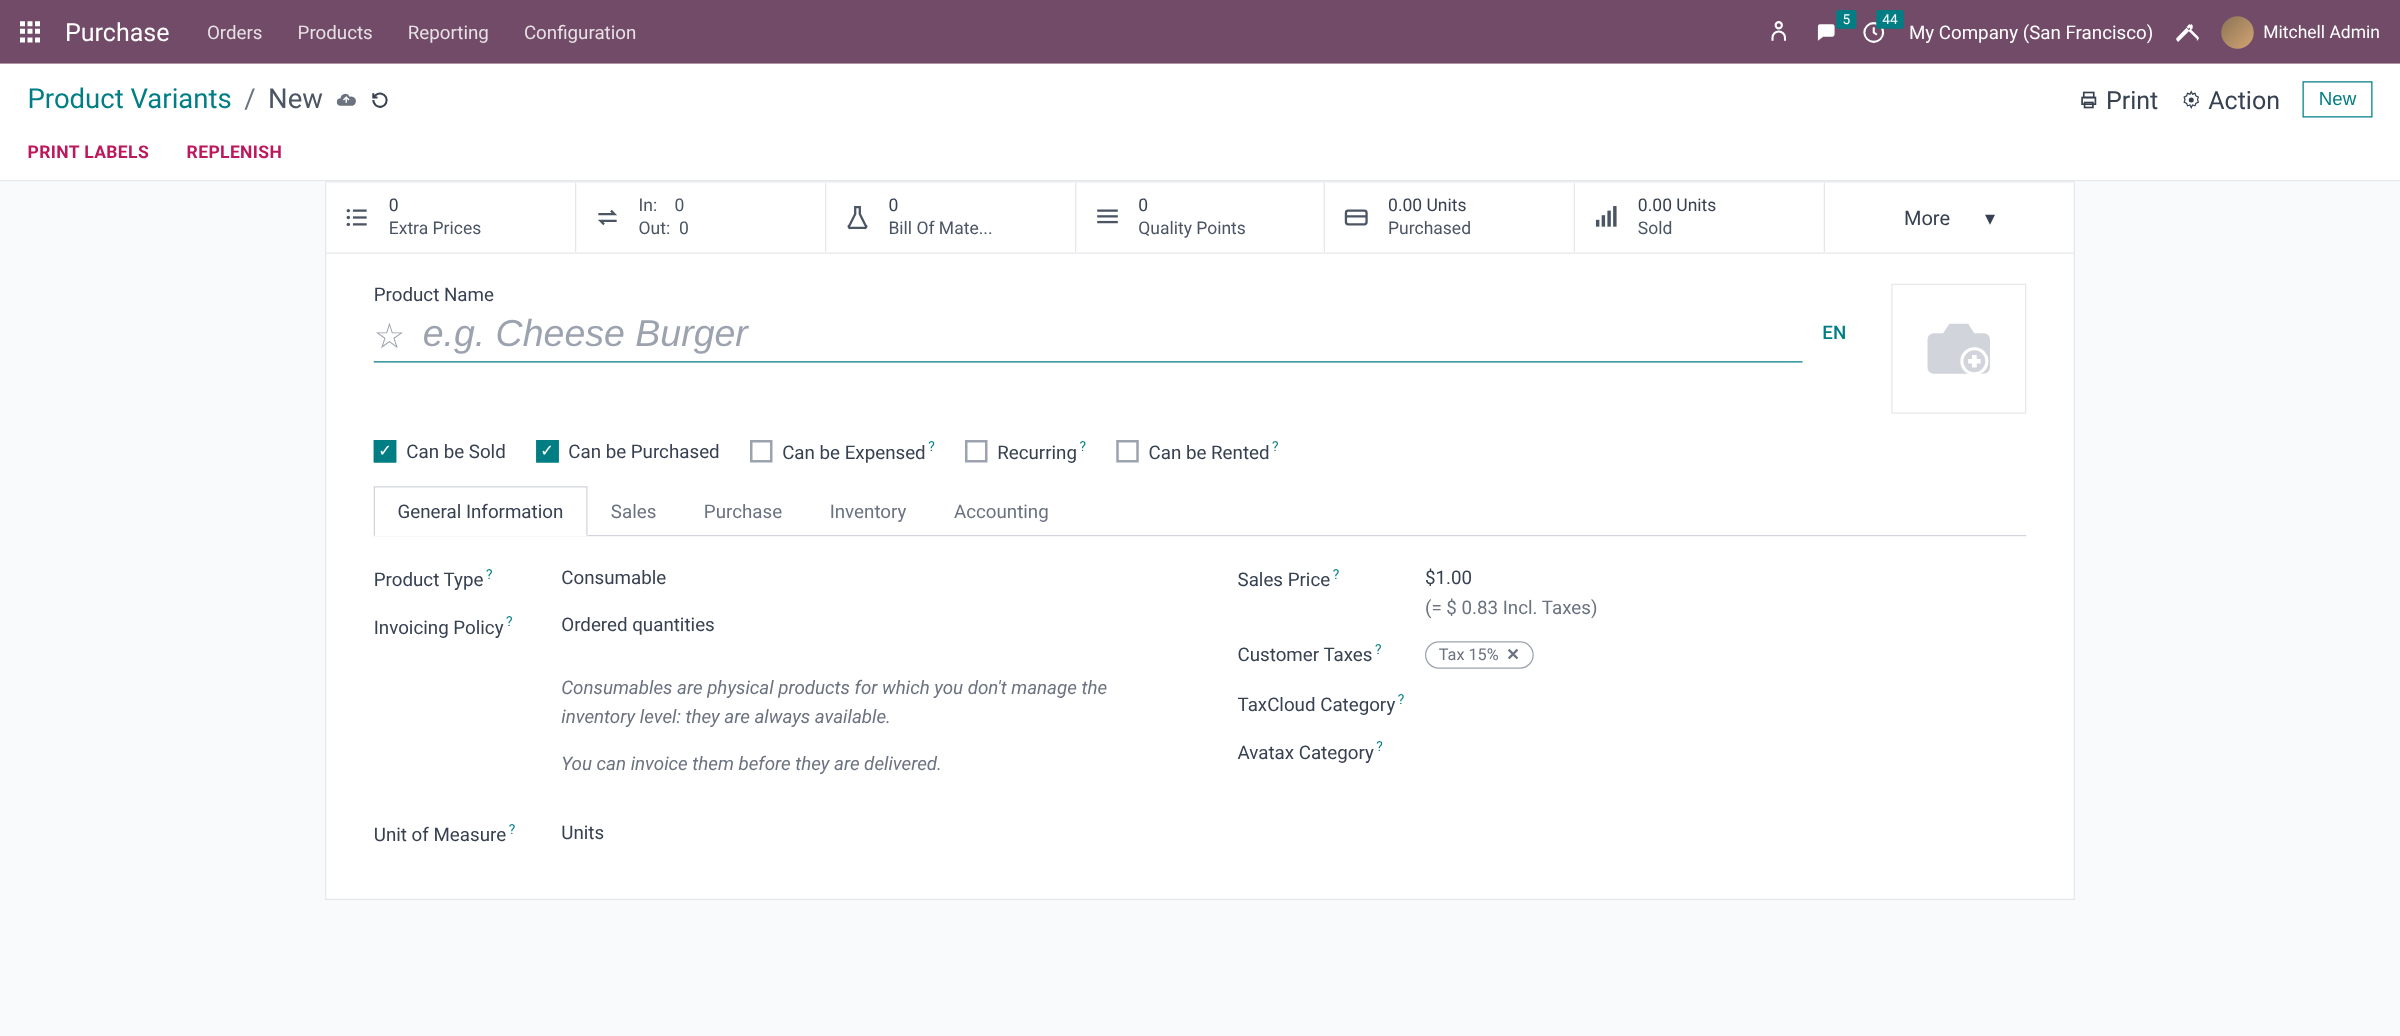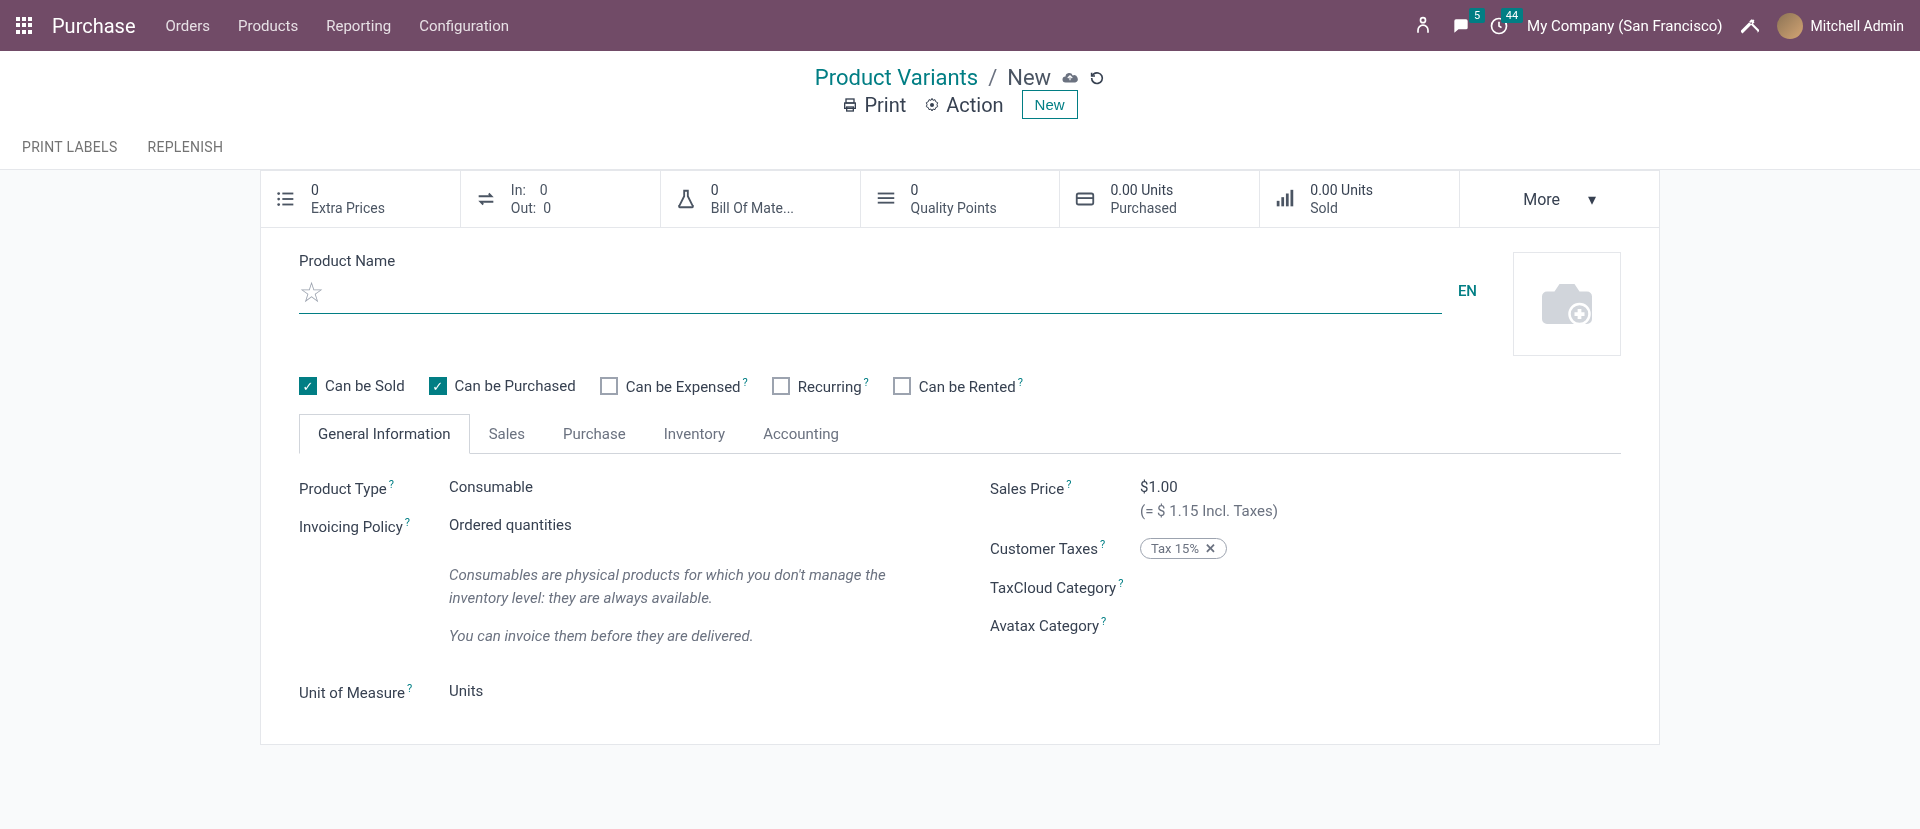"Product Variants" .control-row { flex-direction: column -> none }
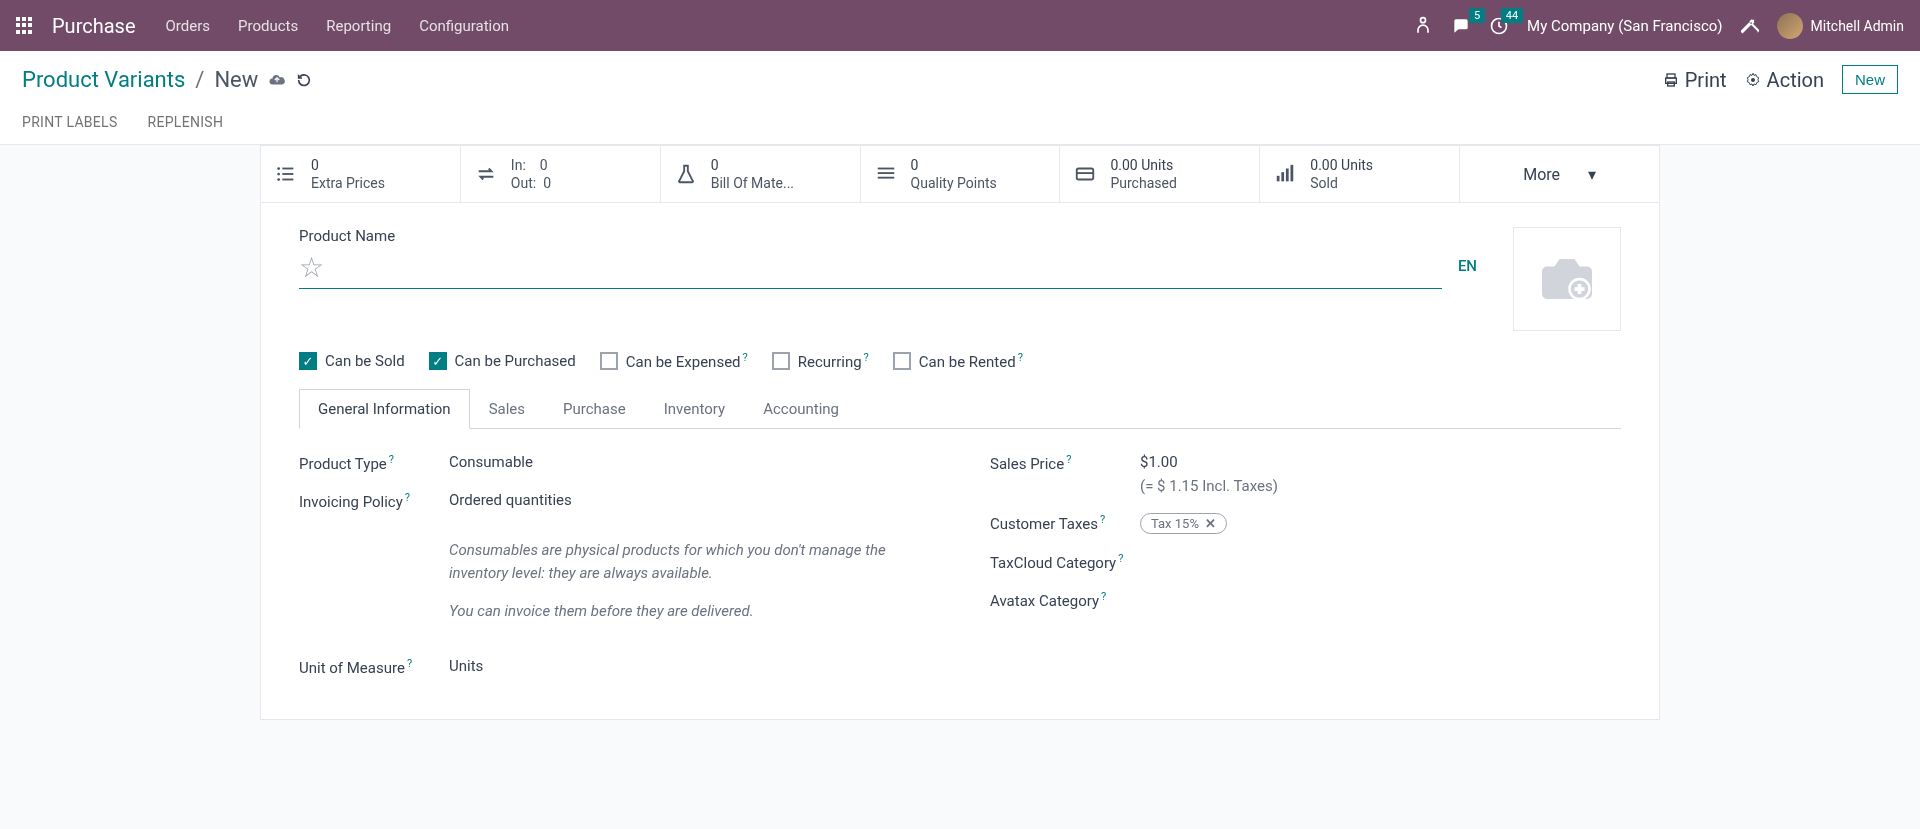"PRINT LABELS" .sec-link { color: #737373 -> #be185d; font-weight: 400 -> 700 }
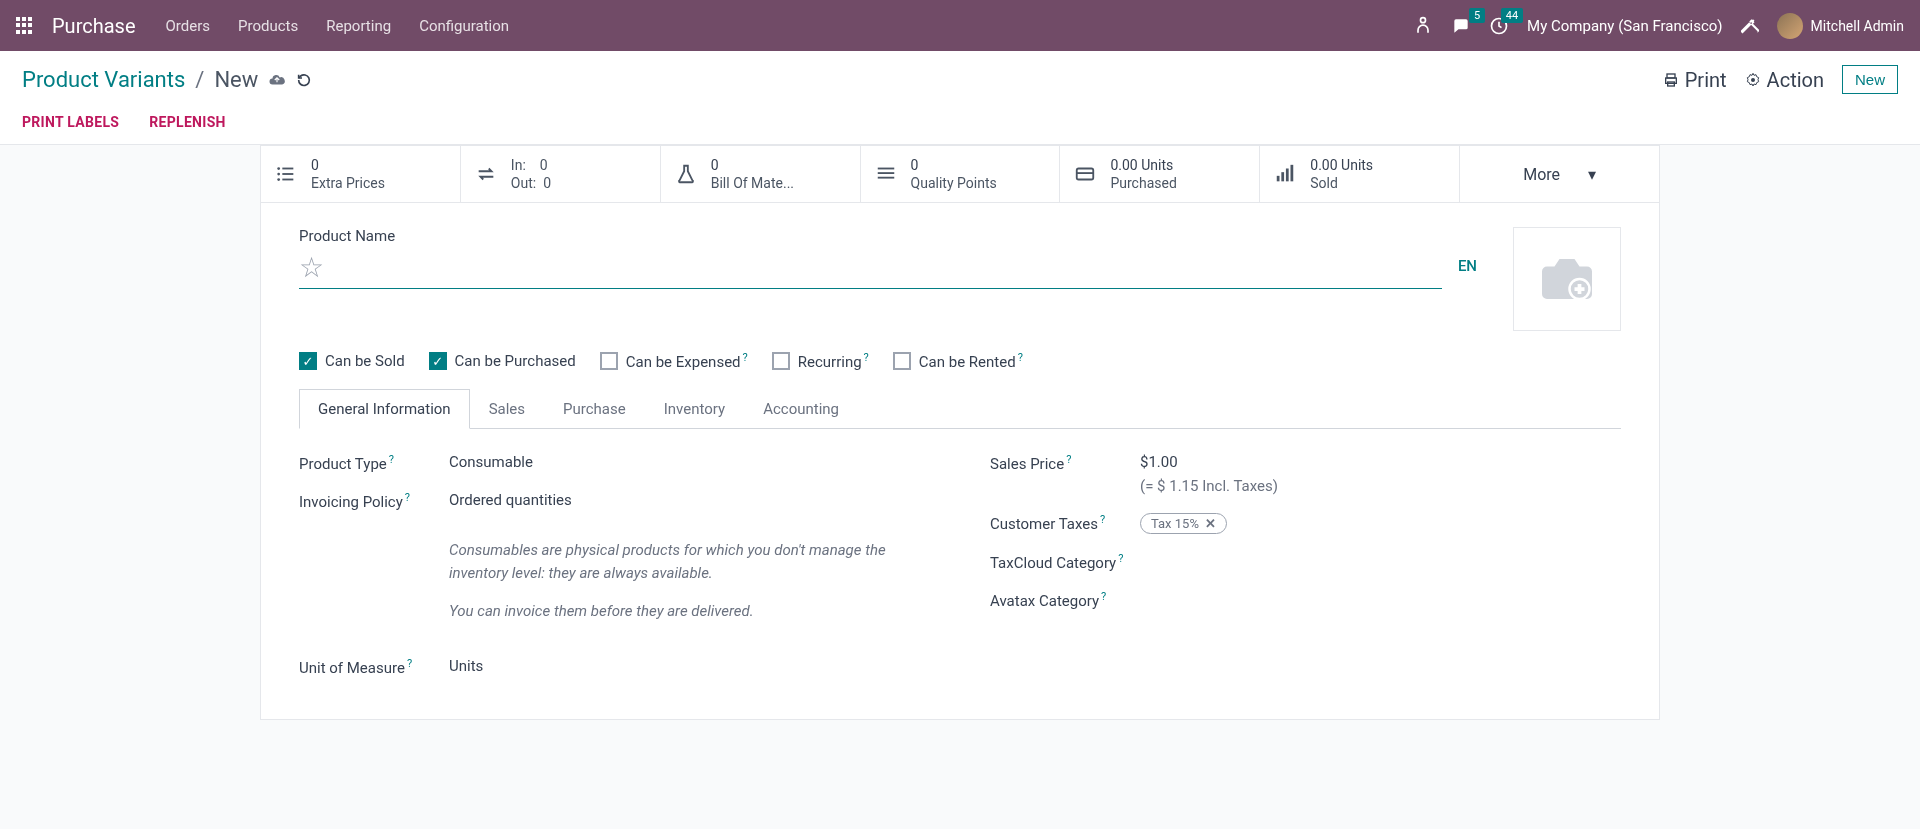"e.g. Cheese Burger" input.name-input { html: none -> <input> }
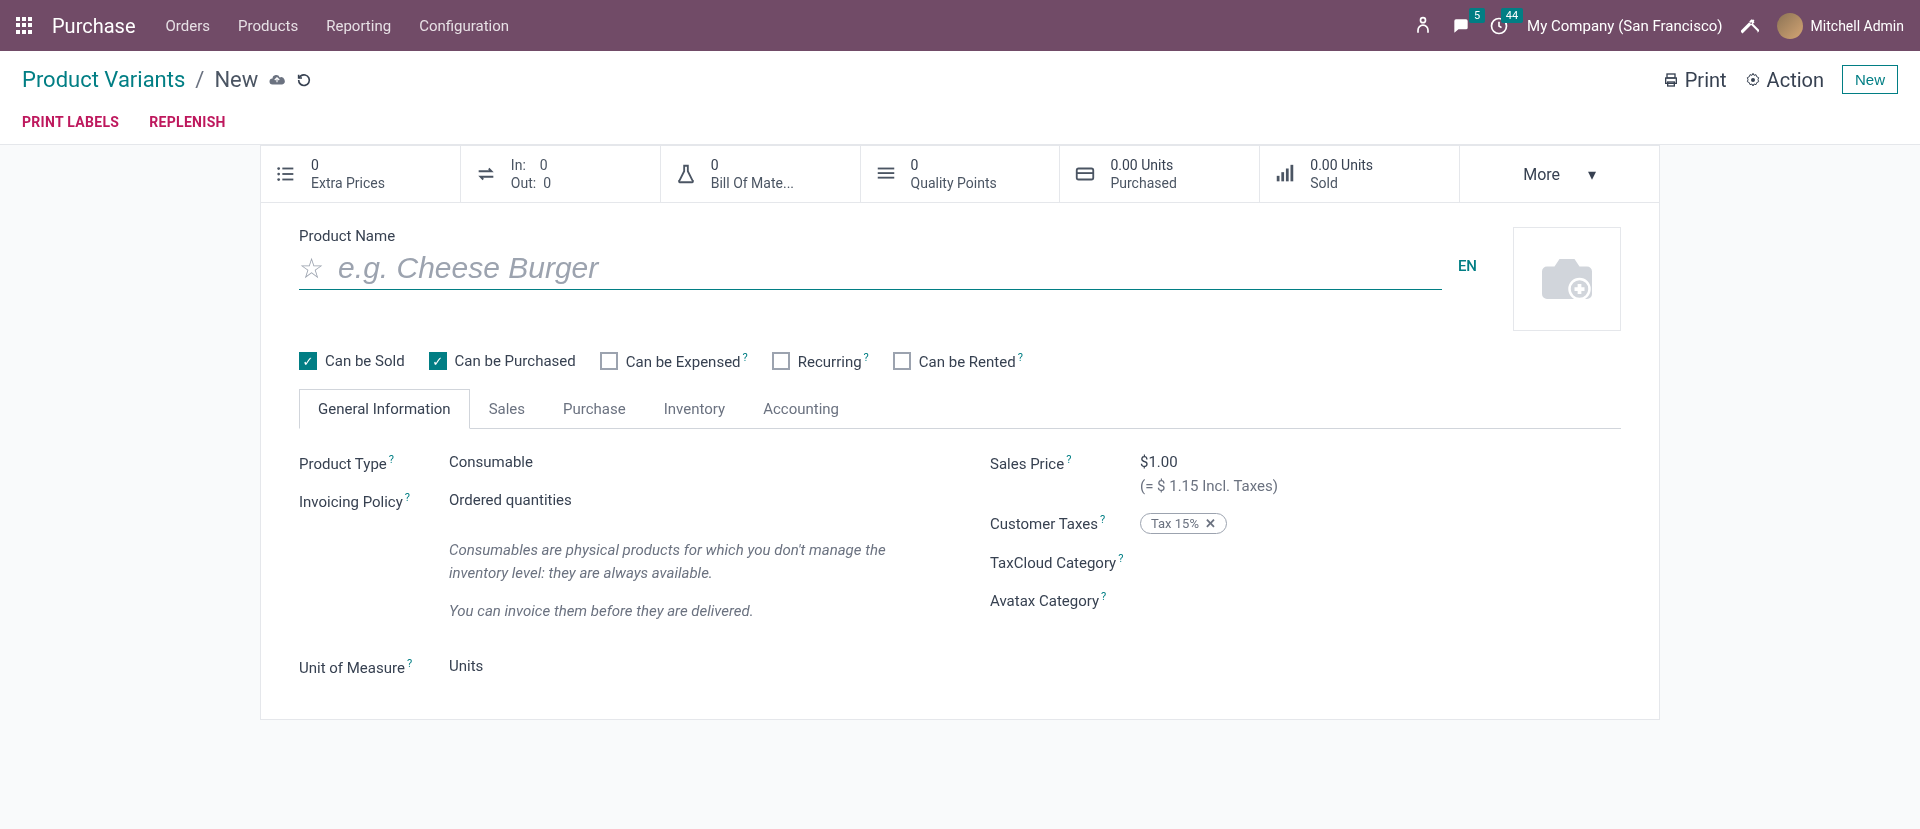"(= $ 1.15 Incl. Taxes)" div.sub-val { text: 1.15 -> 0.83 }
